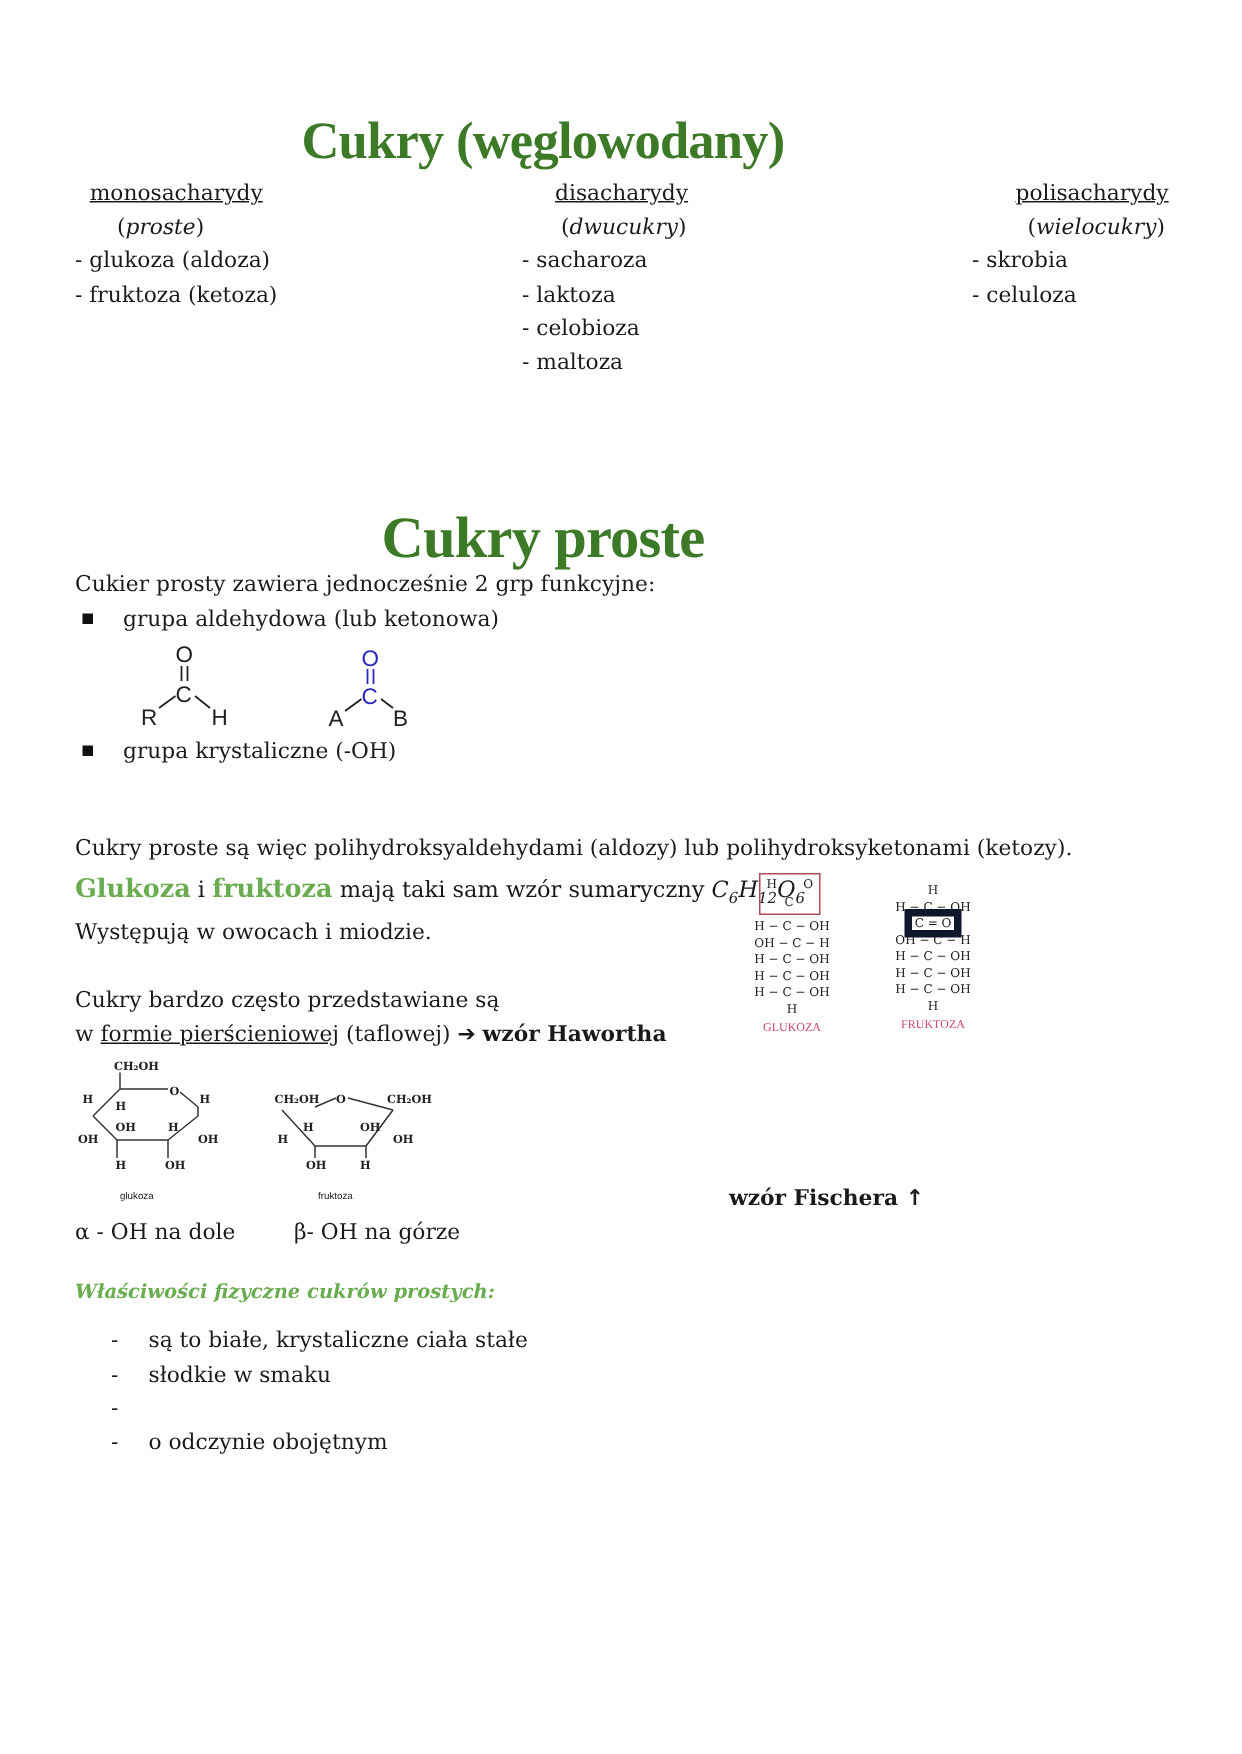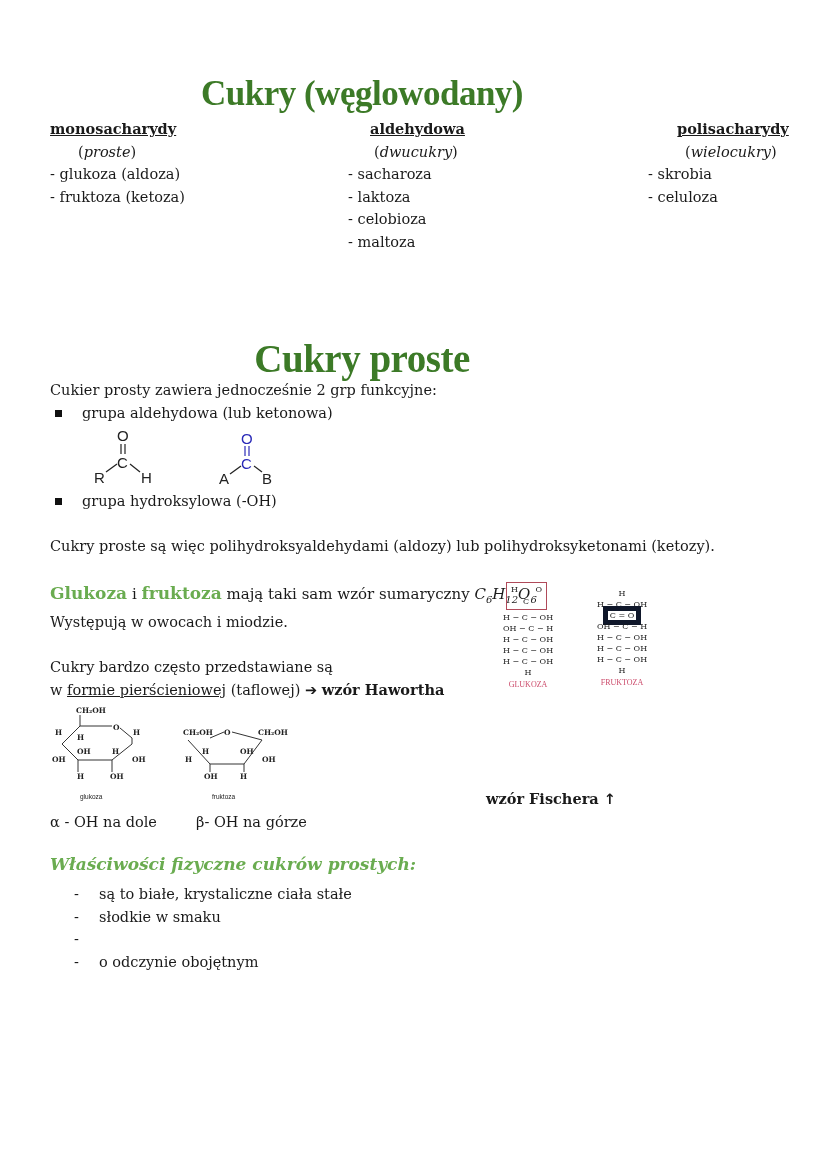"monosacharydy" .colhead { font-weight: bold -> normal; text-align: none -> center }
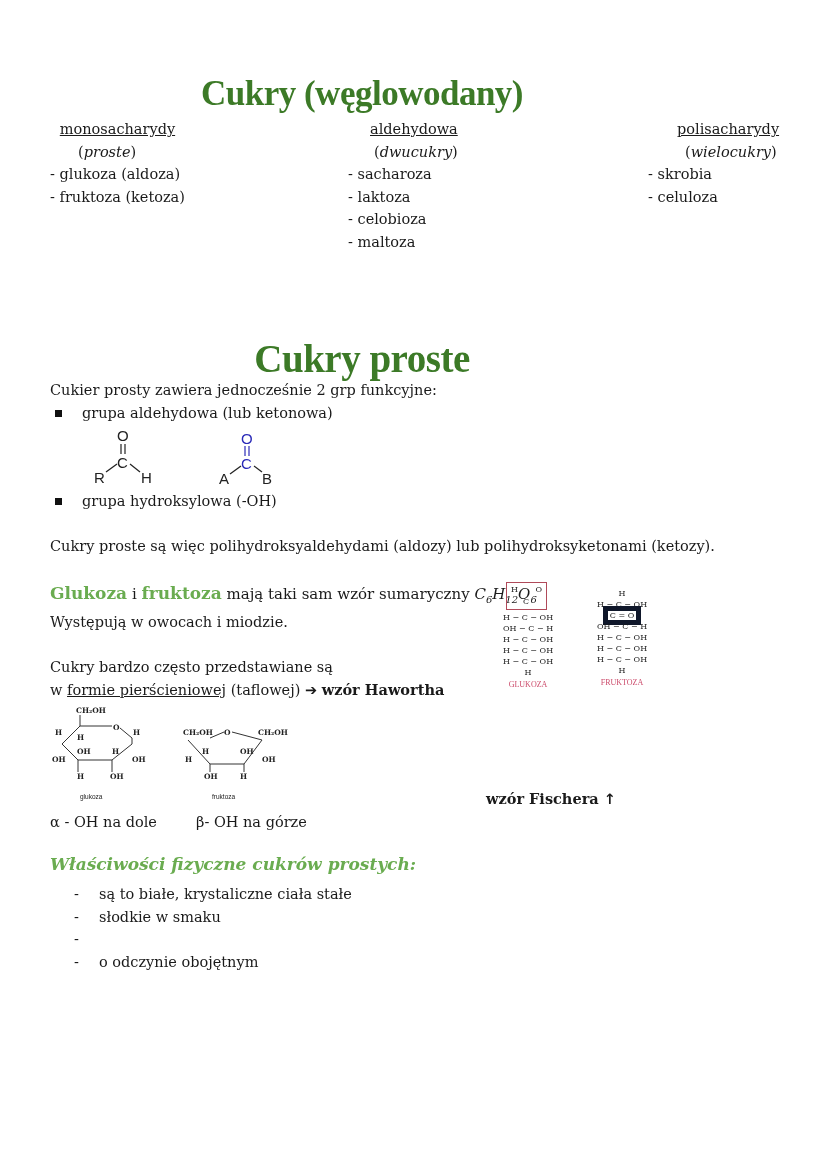"aldehydowa" div.colhead { text: aldehydowa -> disacharydy }
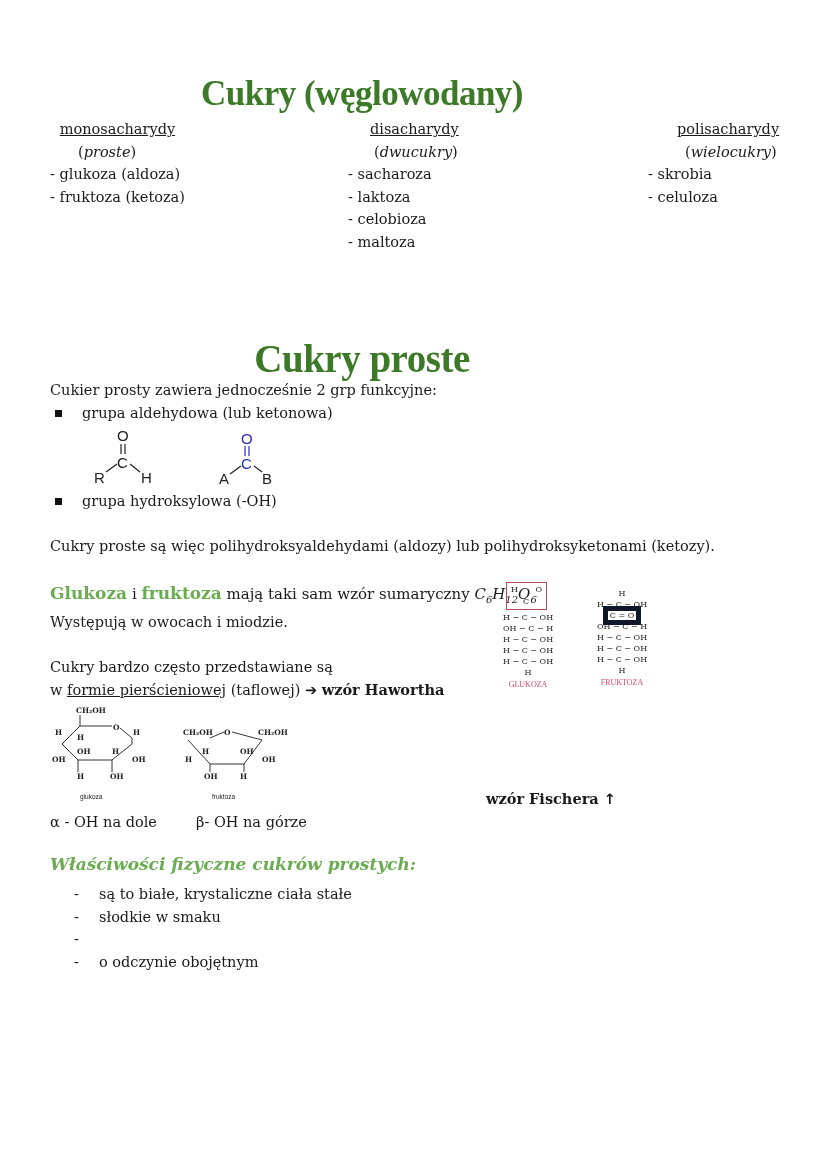"grupa hydroksylowa (-OH)" span { text: hydroksylowa -> krystaliczne }
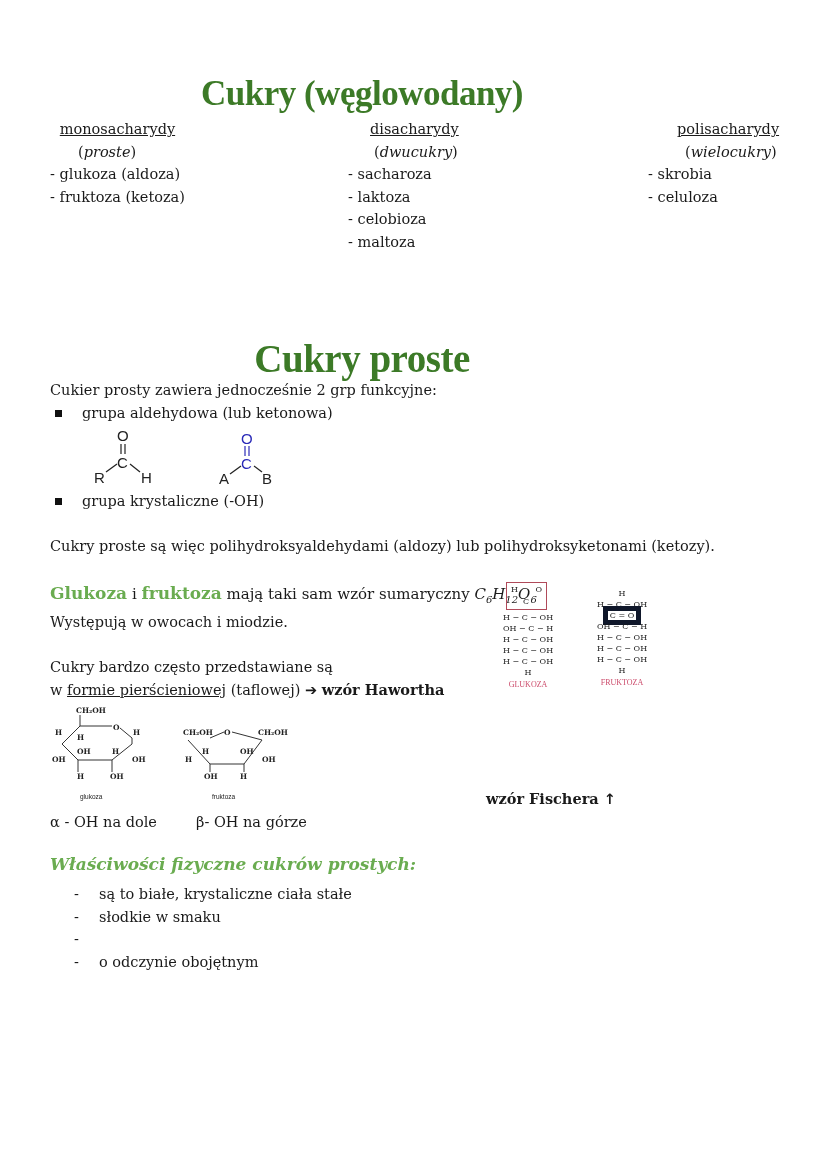"Cukry proste są więc" div.abs { top: 535px -> 555px }
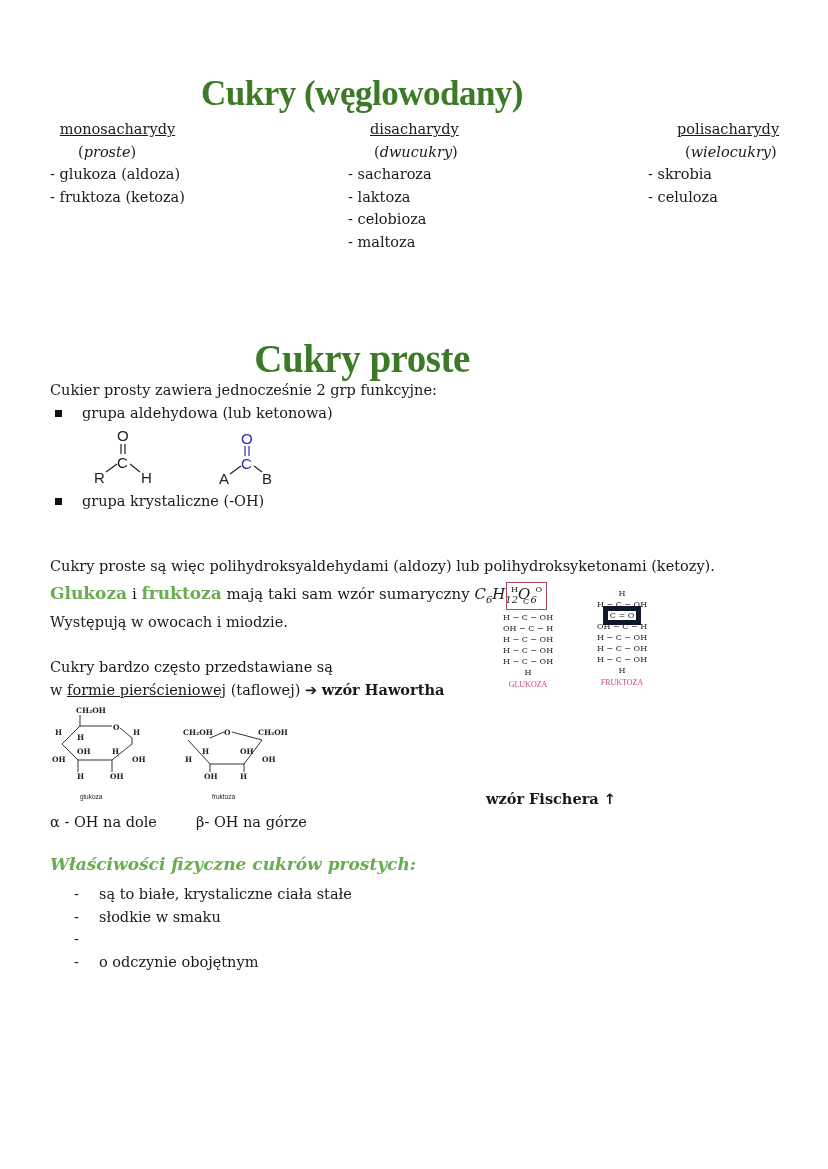"Właściwości fizyczne cukrów prostych:" .prop-title { font-size: 17px -> 13px }
